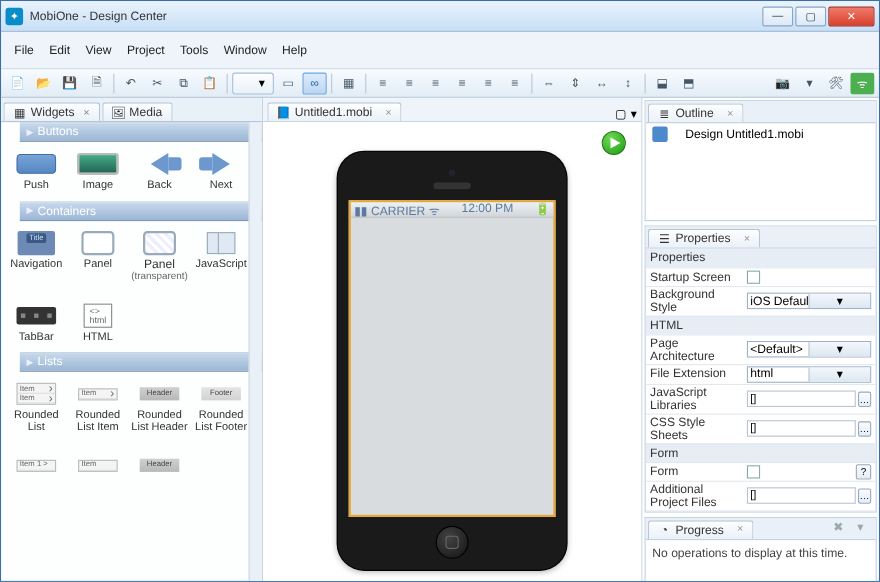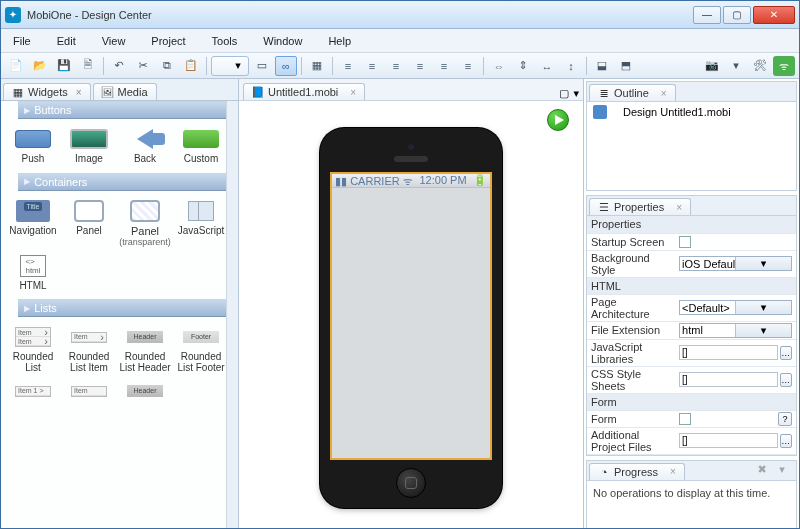"File" .menubar { gap: 14px -> 2px; height: 24px -> 34px }
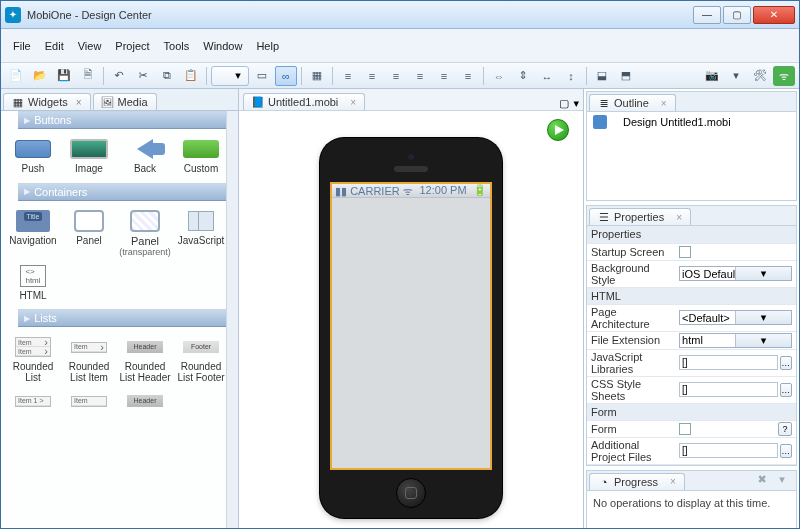"Push" .widget-grid { gap: 2px 0 -> 13px 0 }
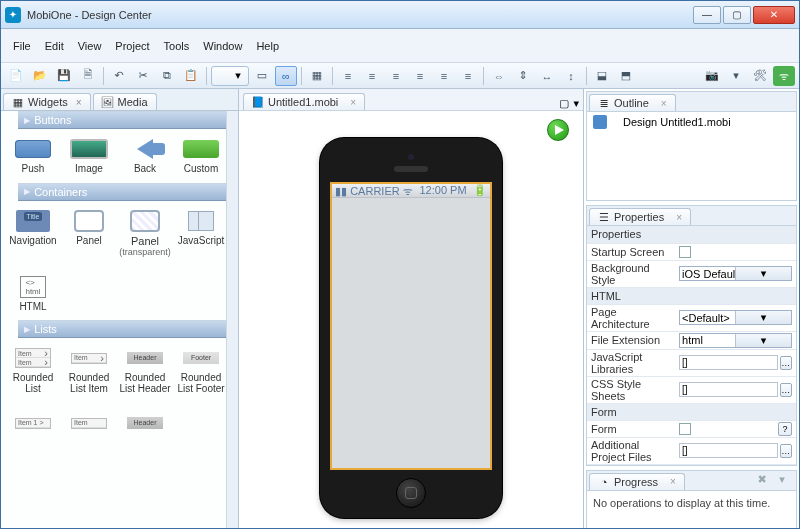"Next" div.wcell { html: none -> <div> <div> <div></div> </div> <div>Next</div> </div> }
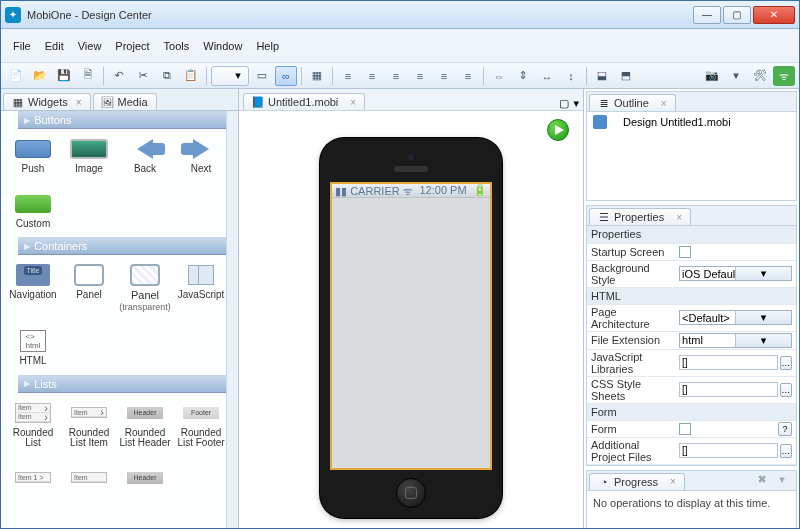"▮▮ CARRIER ᯤ" .phone { width: 182px -> 208px }
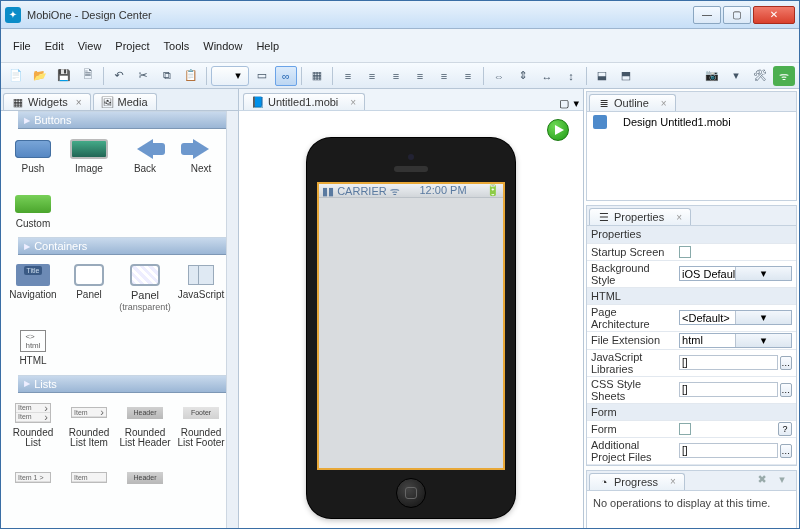"Custom" div.wcell { html: <div> <div> <div></div> </div> <div>Custom</div> </div> -> none }
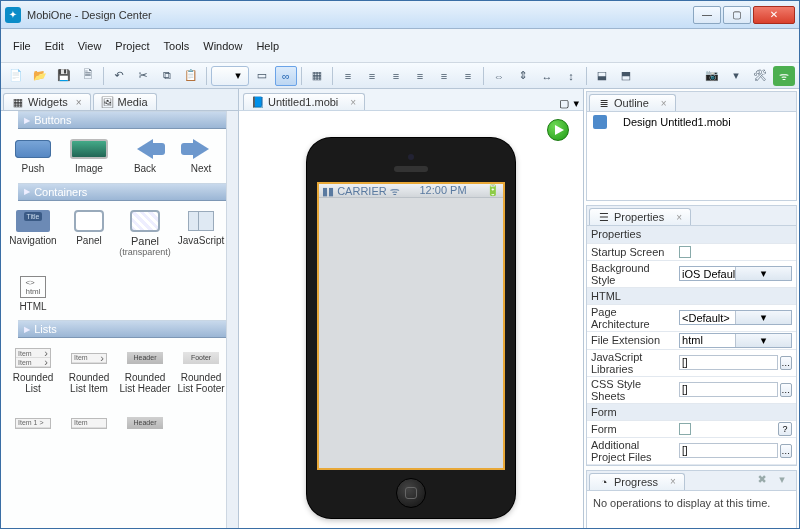"TabBar" div.wcell { html: none -> <div> <div> <div> <i></i> <i></i> <i></i> </div> </div> <div>TabBar</div> </div> }
